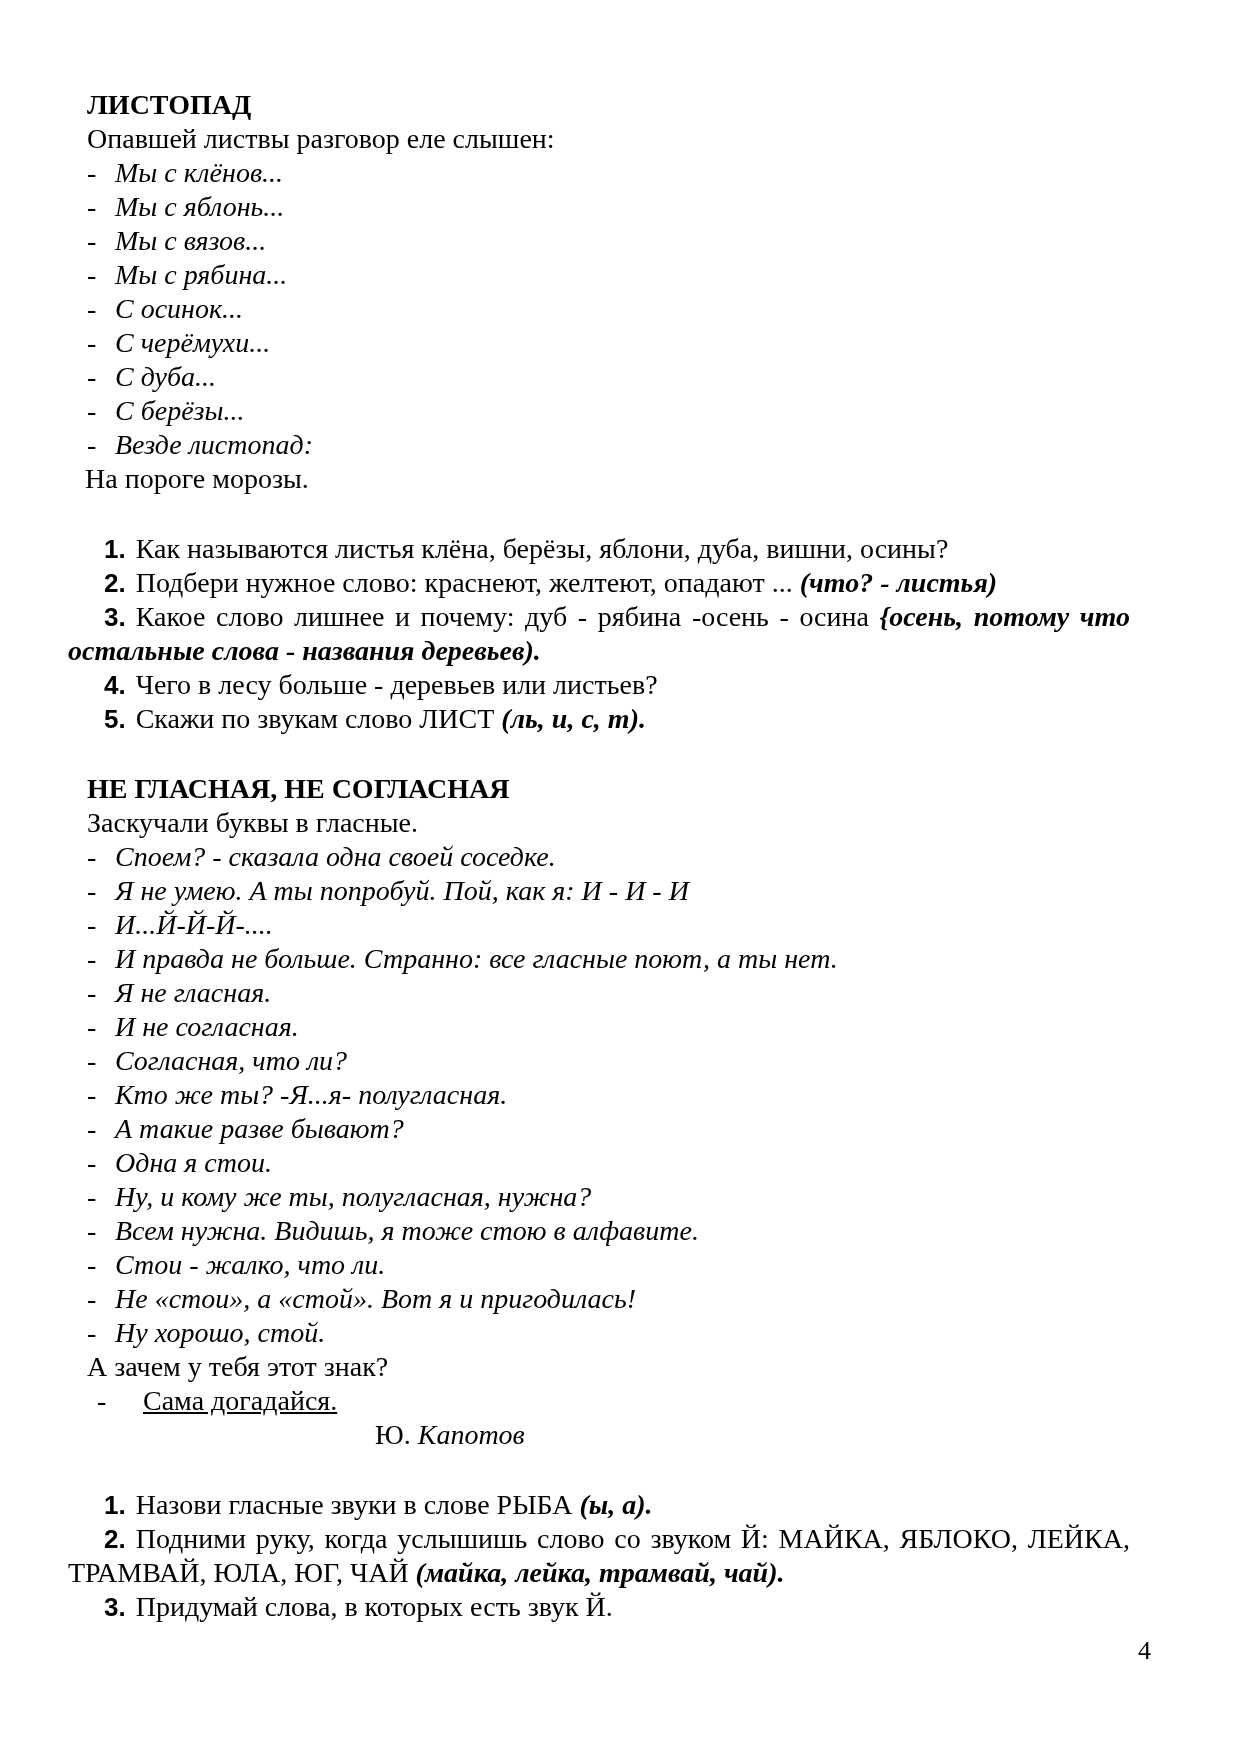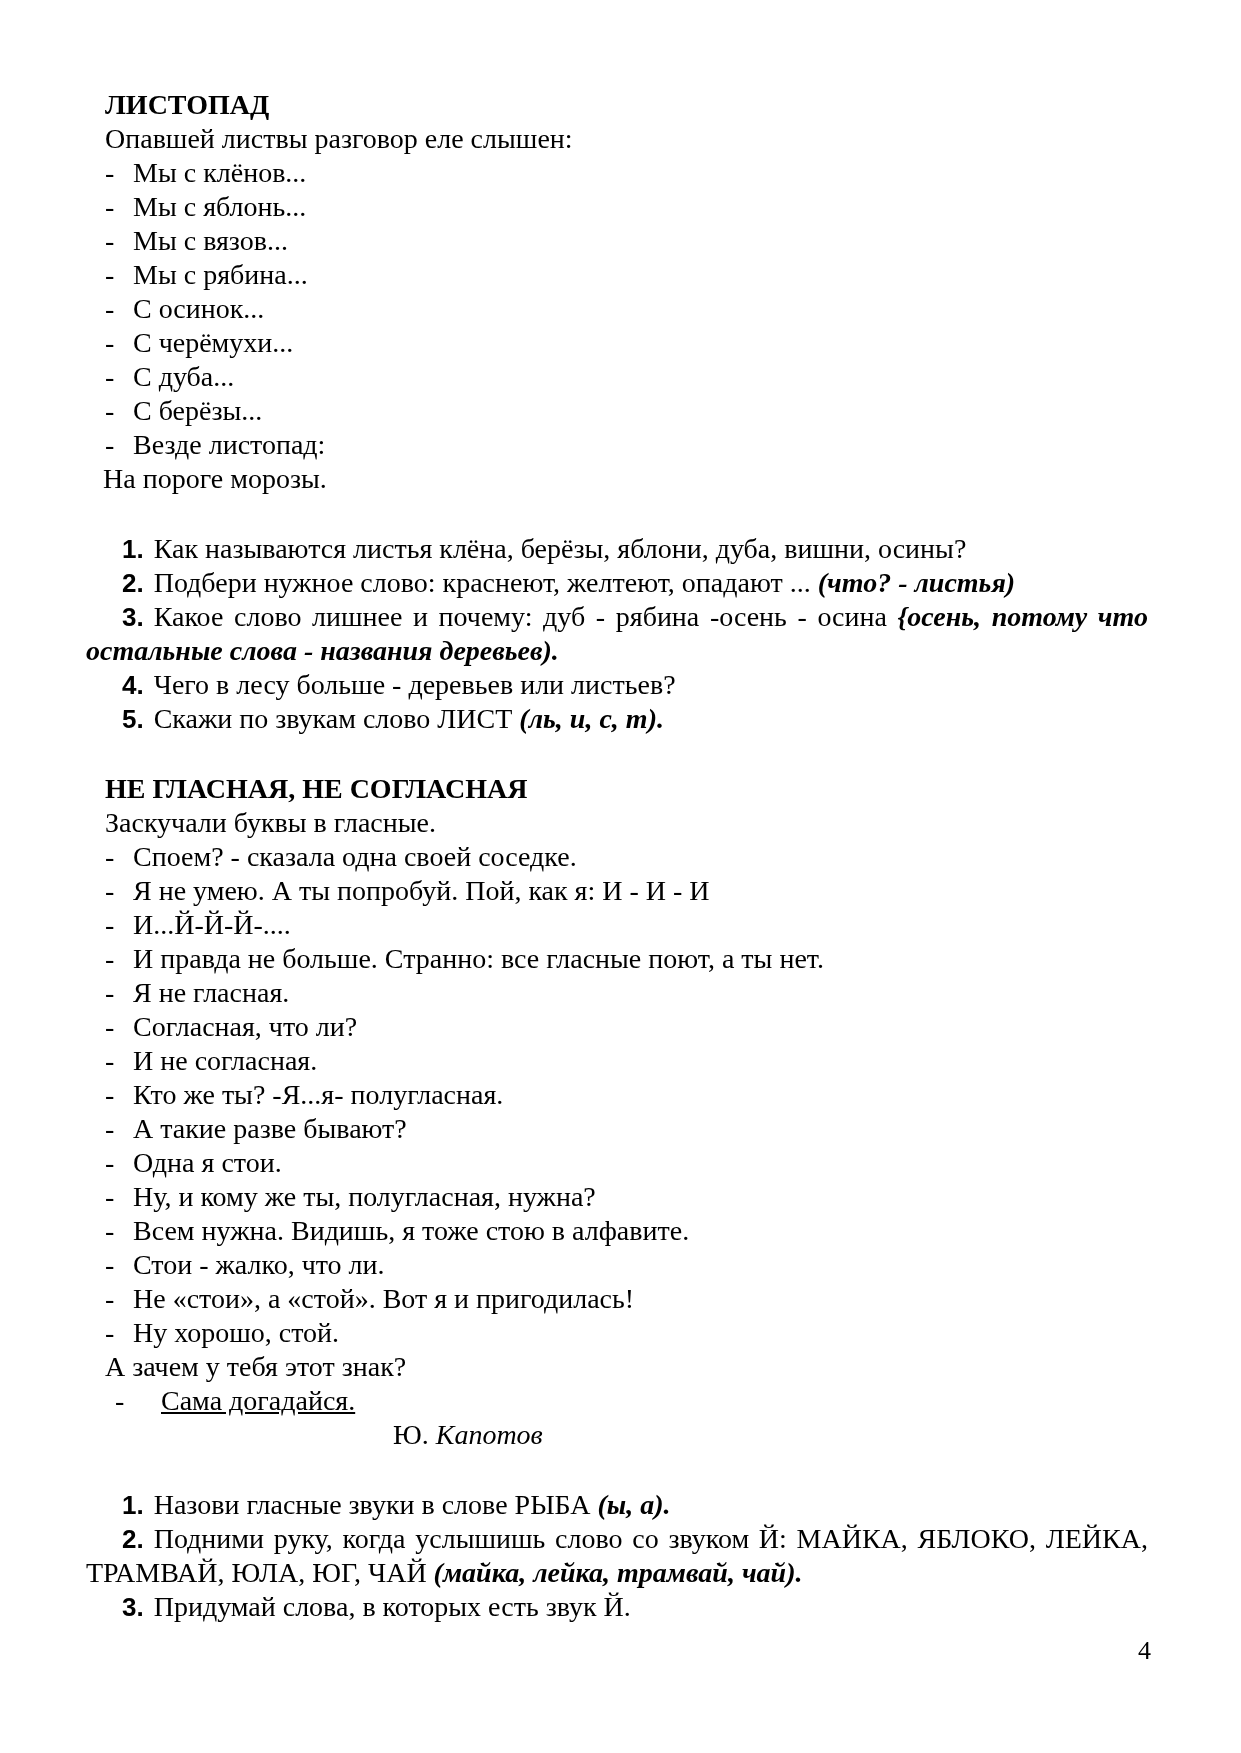"ЛИСТОПАД" .content { left: 86px -> 68px }
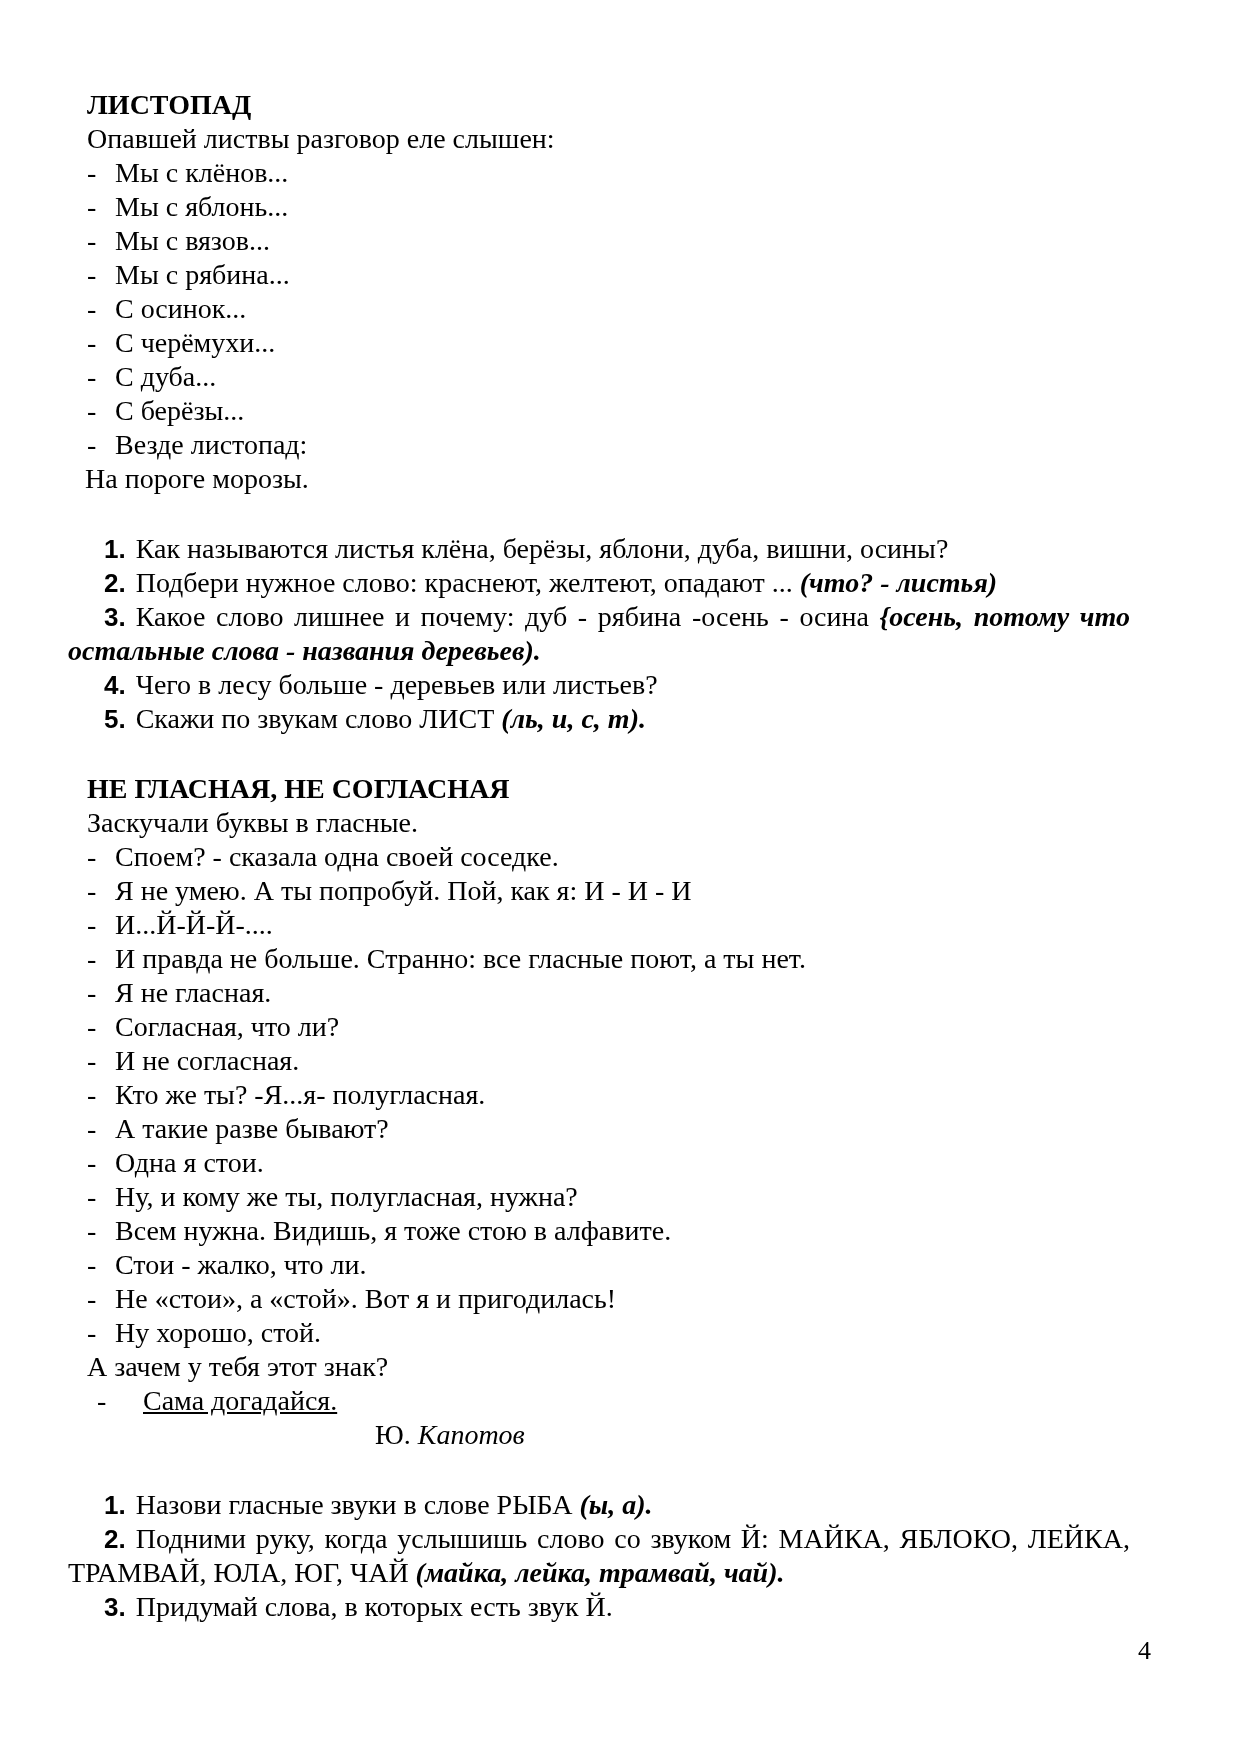"- Мы с клёнов..." .dline { font-style: none -> italic }
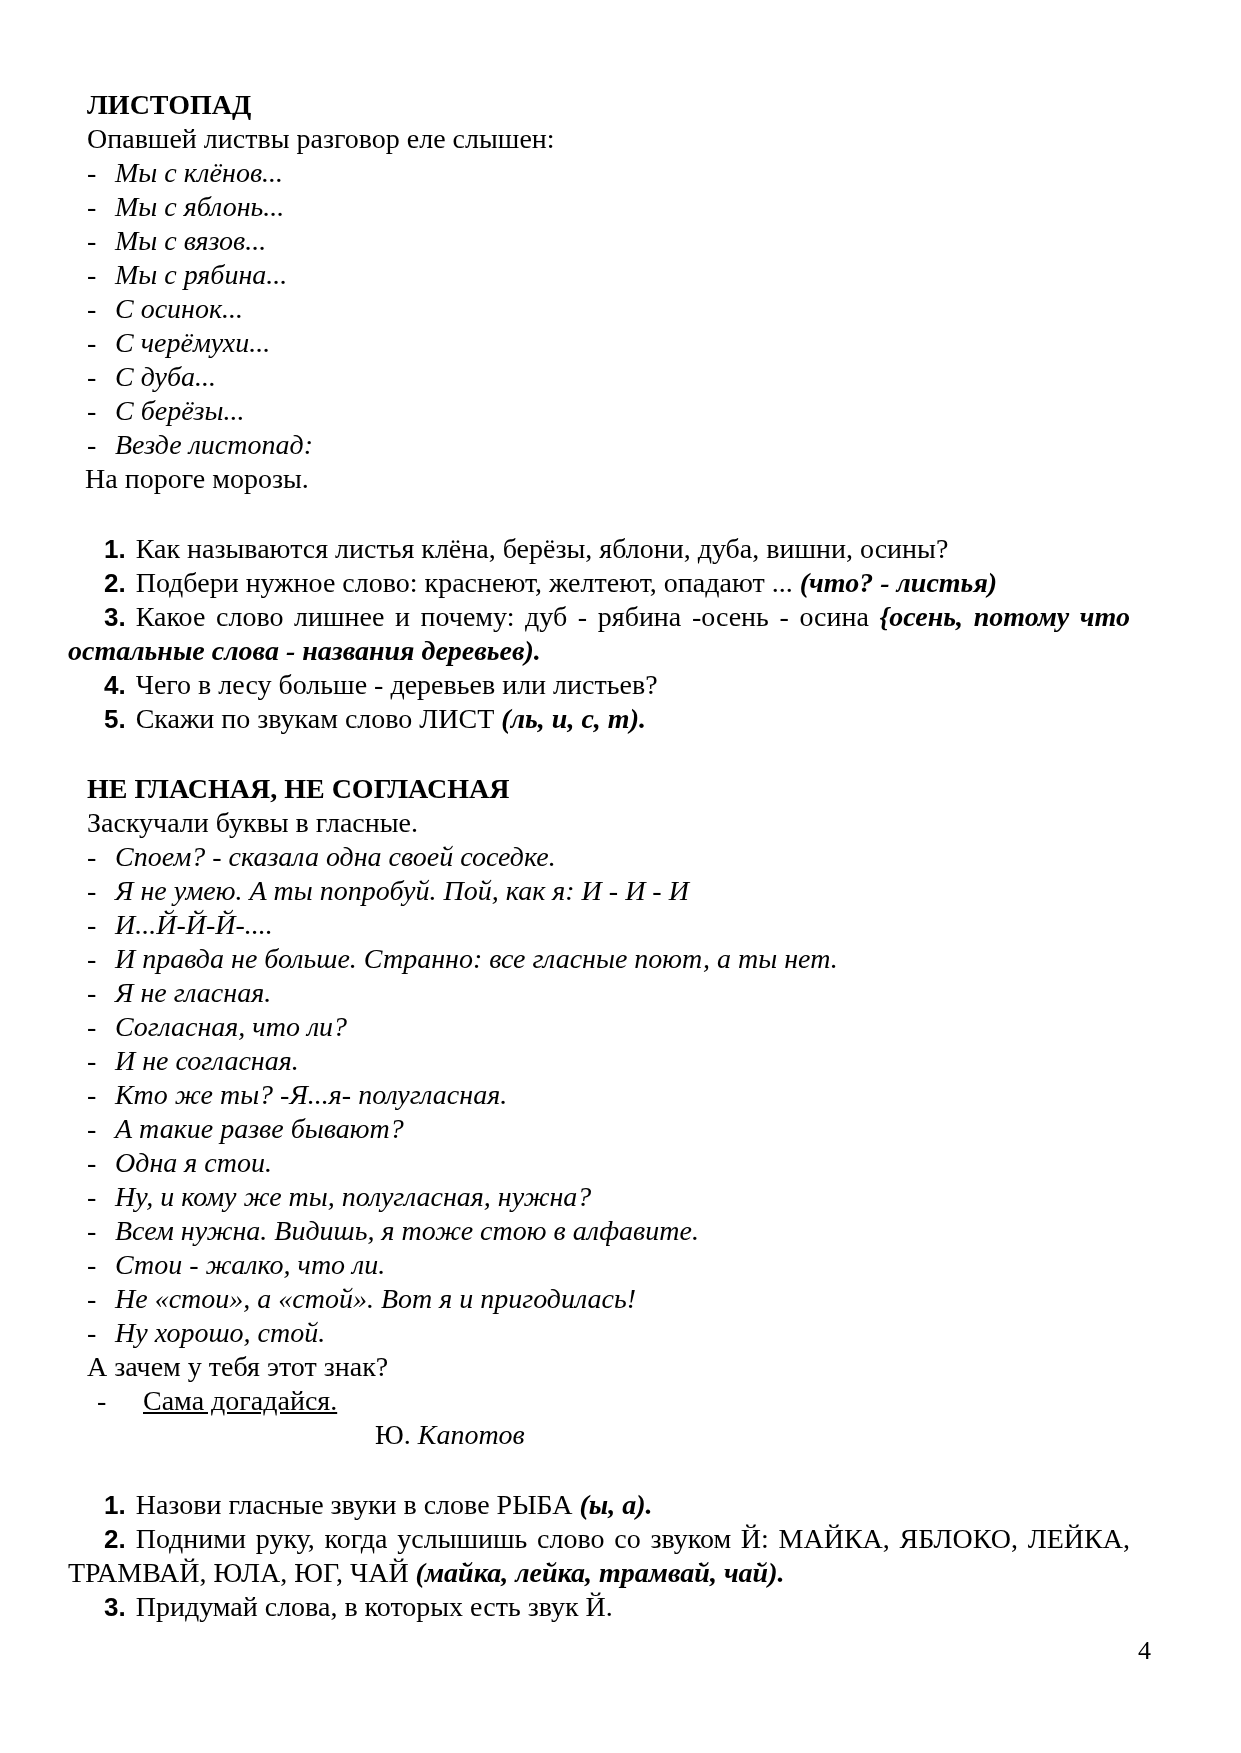"- Согласная, что ли?" p.dline { order: before "- И не согласная." -> after "- И не согласная." }
